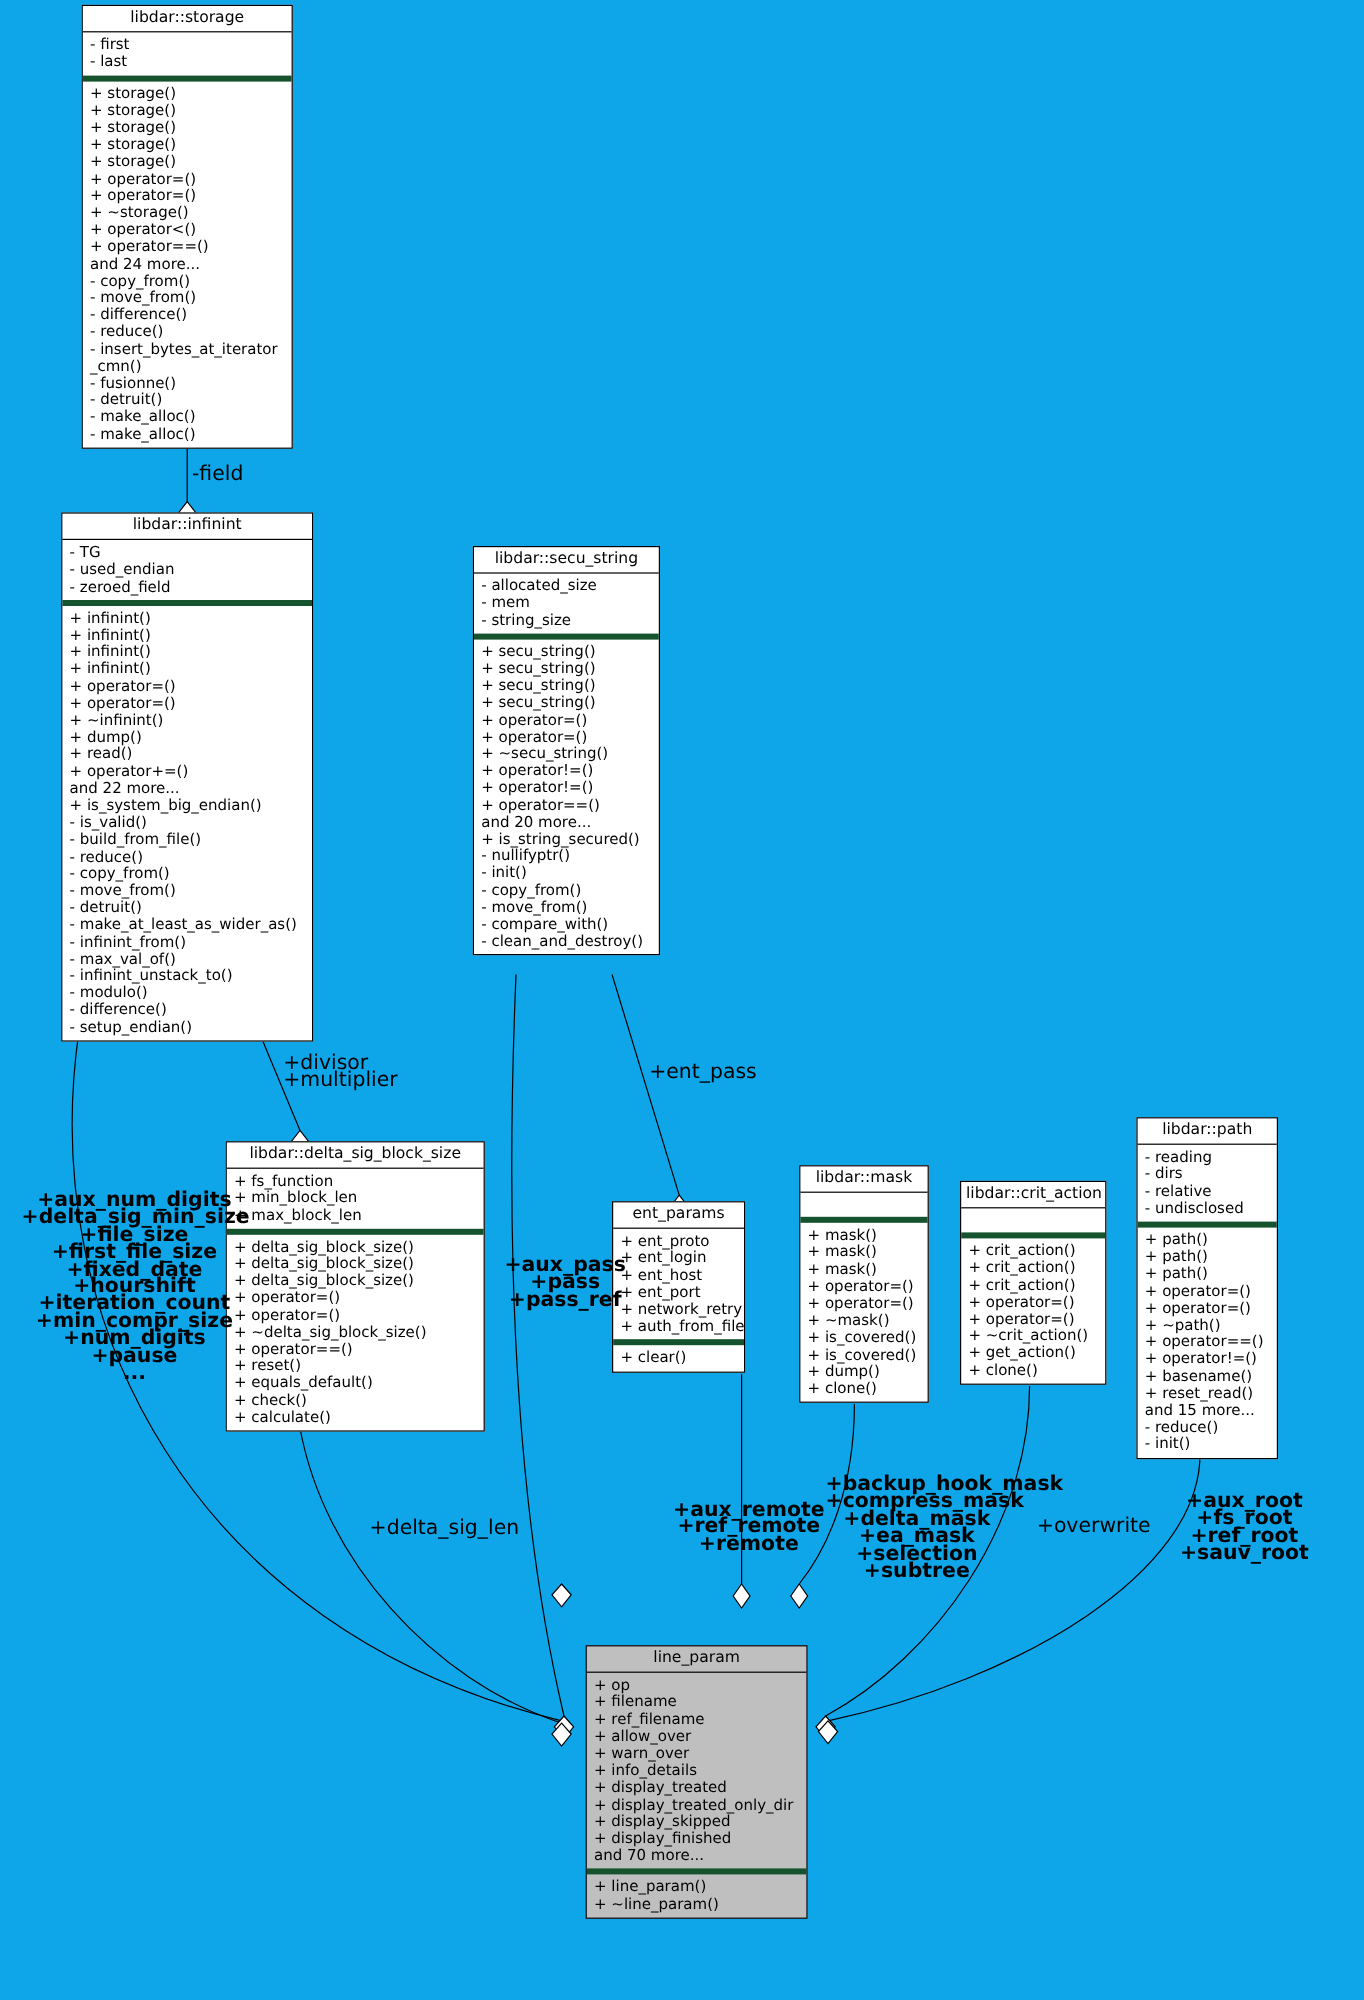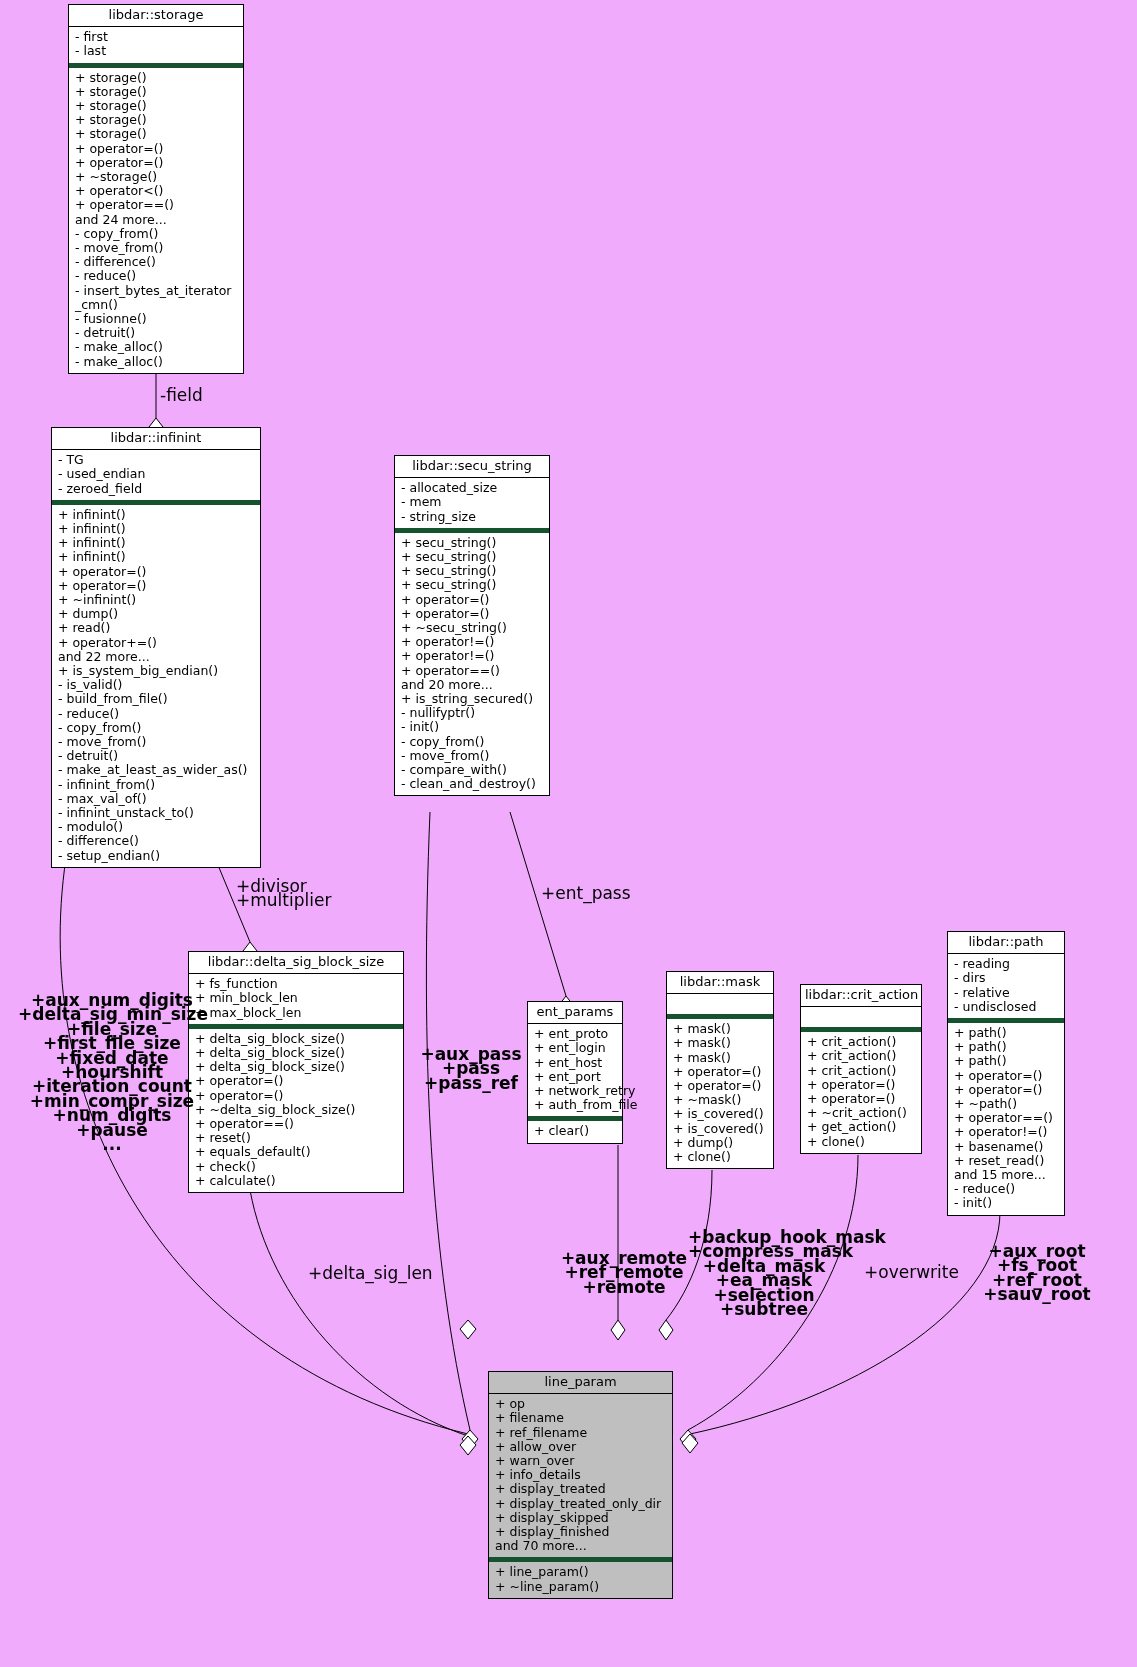"libdar::storage" #canvas { background: #f0abfc -> #0ea5e9 }
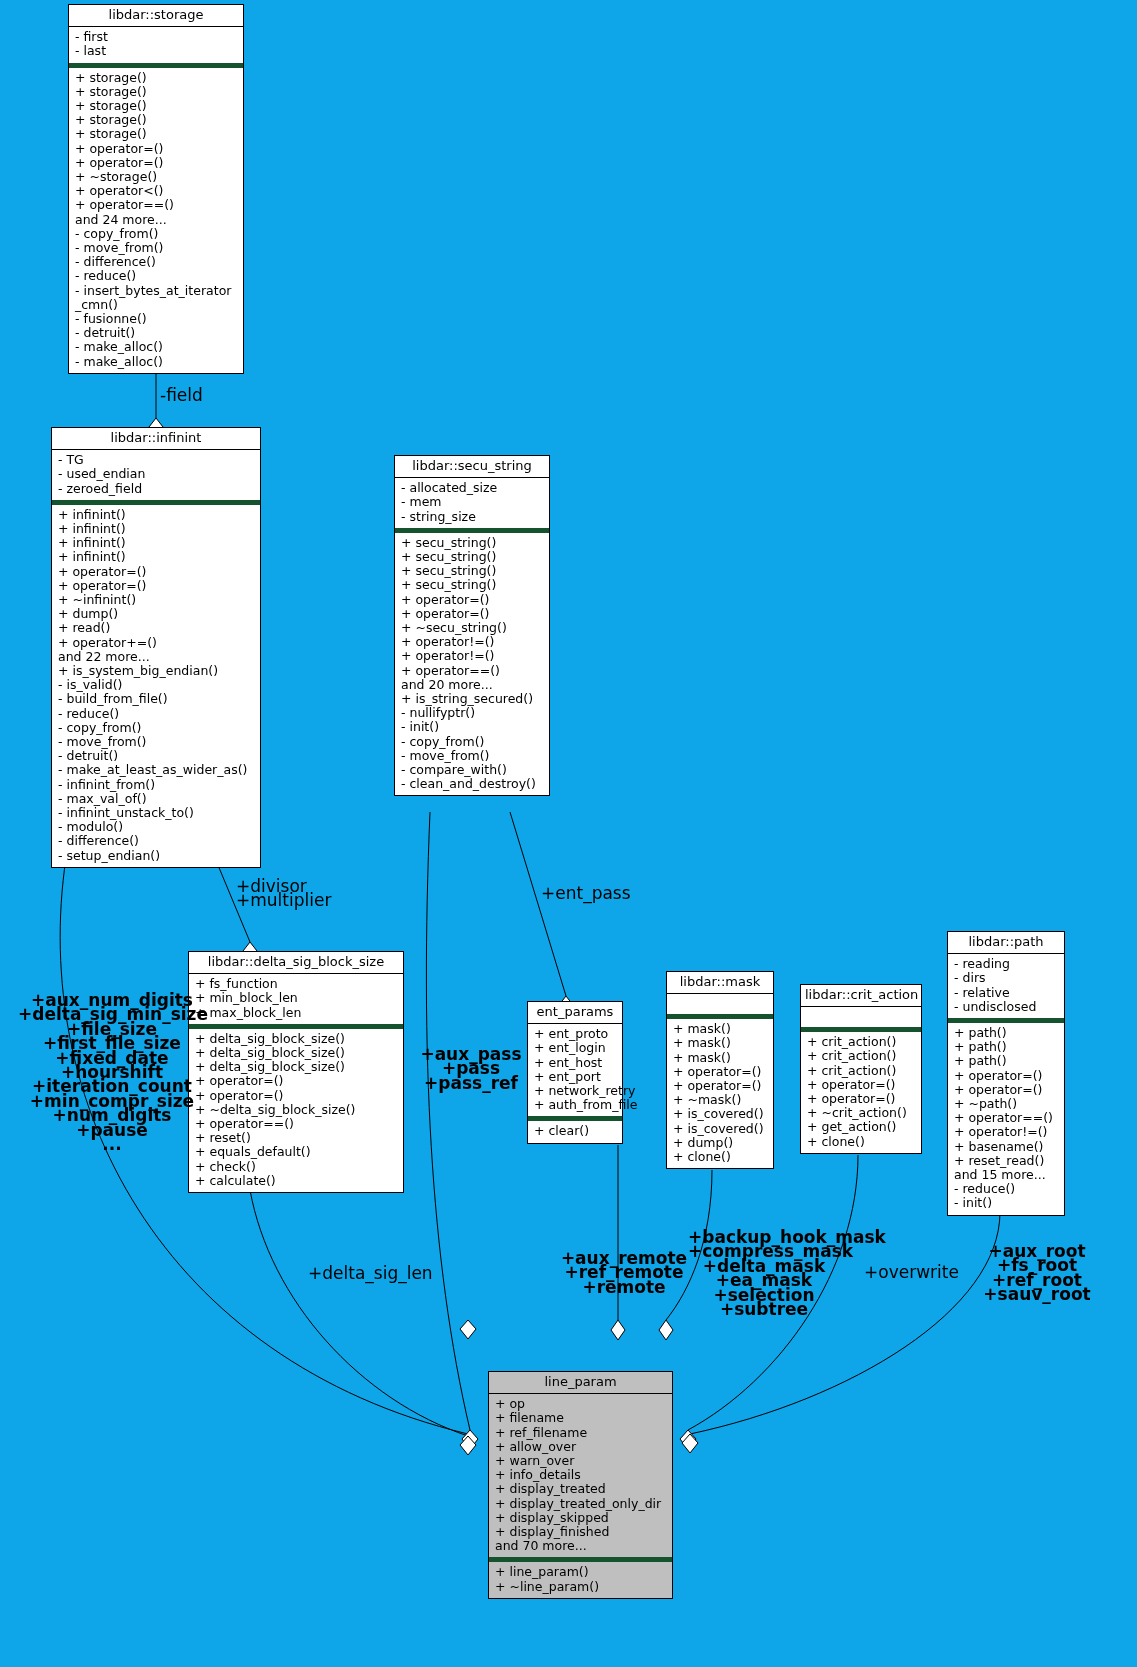"ent_params" div.uml-class { left: 527px -> 510px; width: 96px -> 111px }
